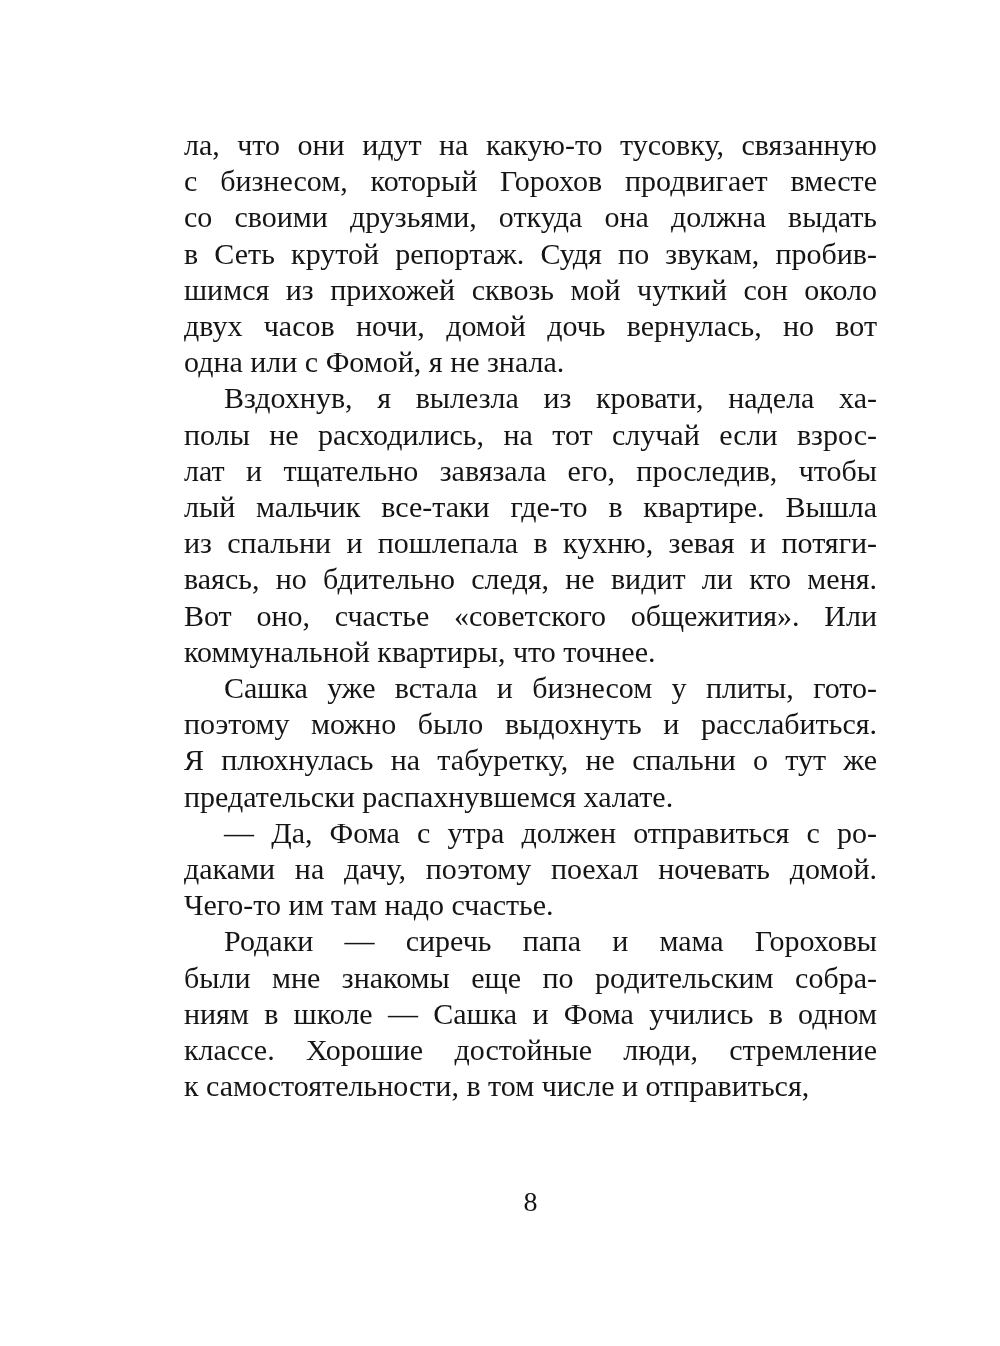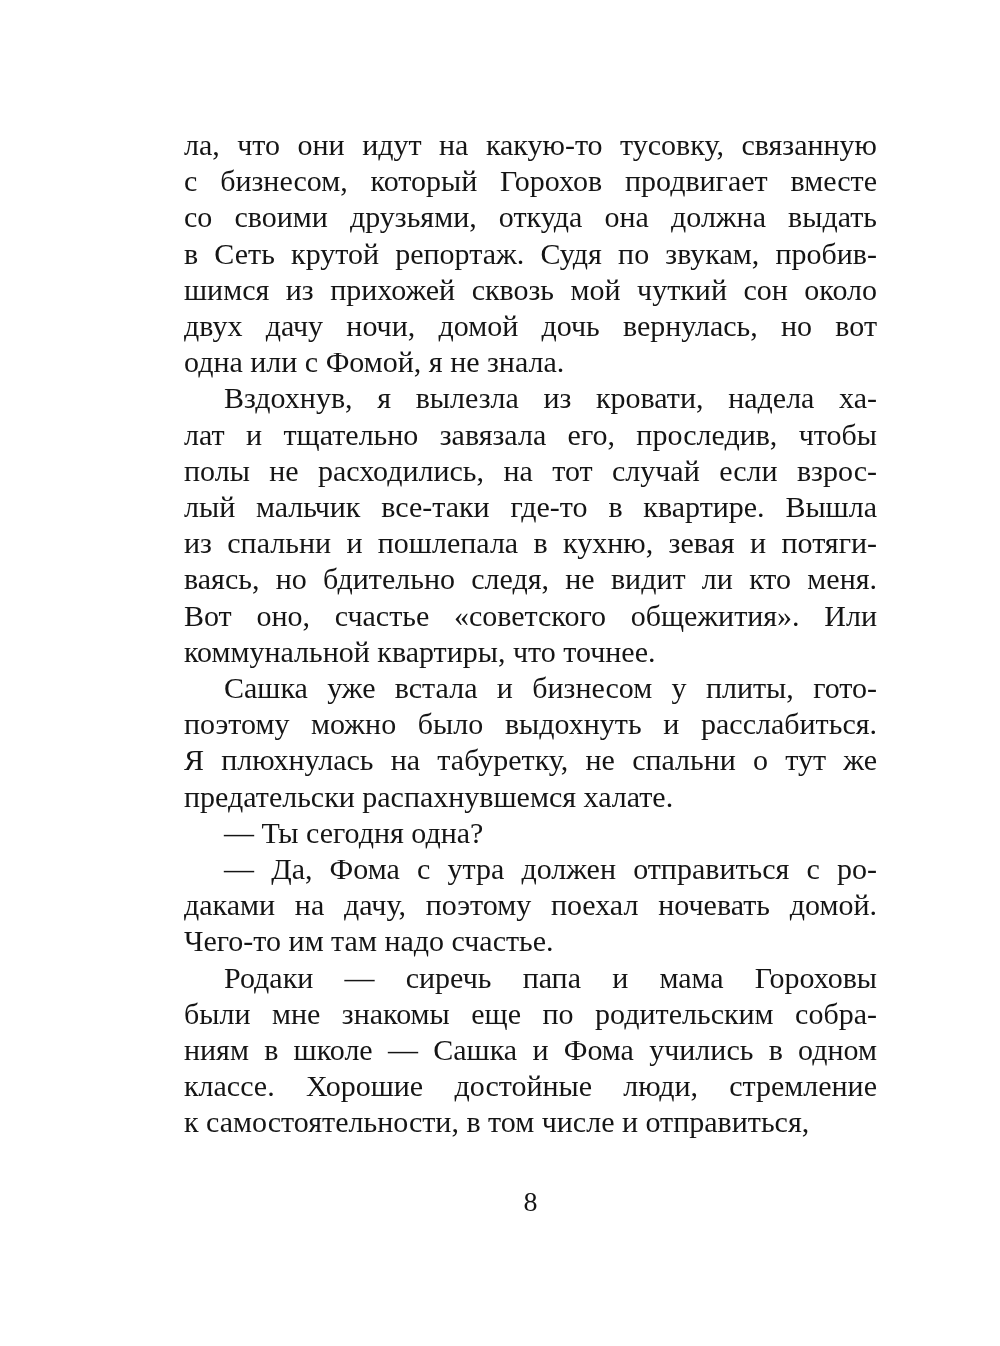"двух дачу ночи, домой дочь" div.line { text: дачу -> часов }
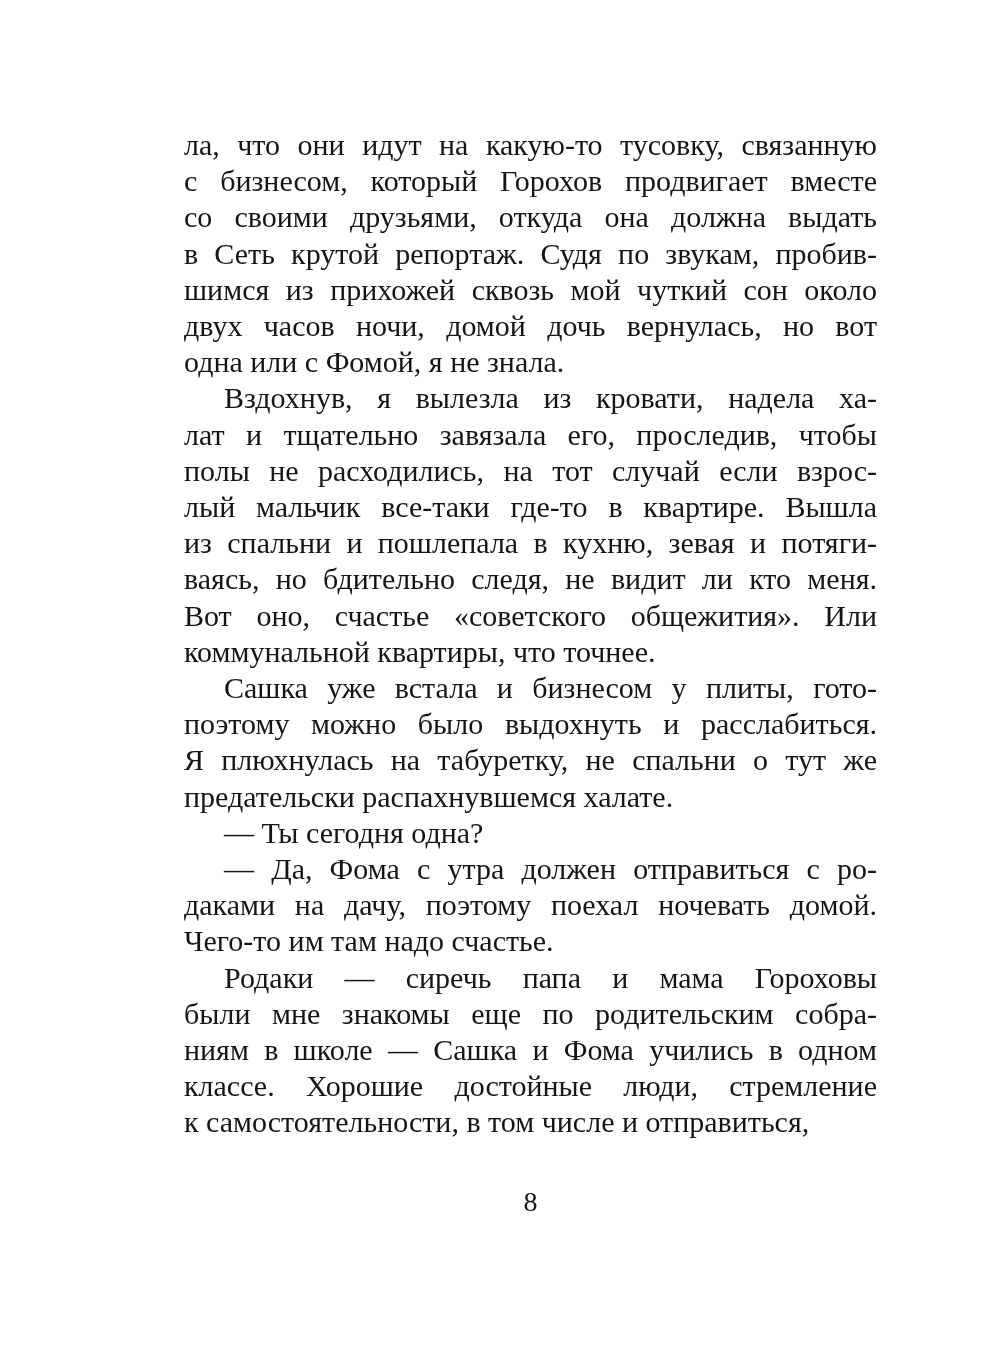"лат и тщательно завязала его," div.line { order: before "полы не расходились, на тот" -> after "полы не расходились, на тот" }
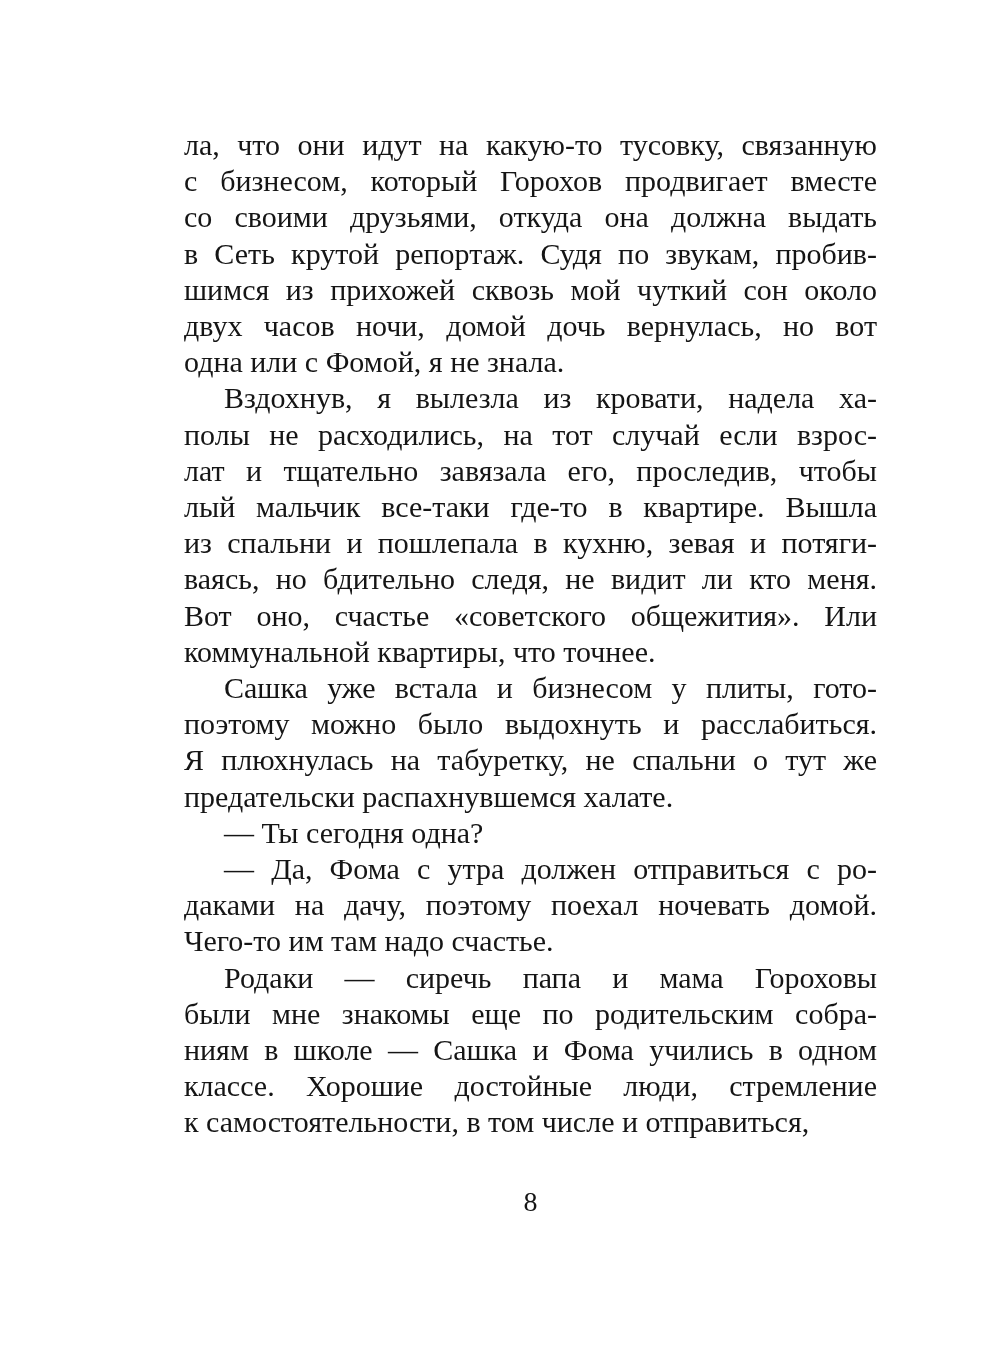"— Ты сегодня одна?" div.paragraph { html: <div> <div>— Ты сегодня одна?</div> </div> -> none }
